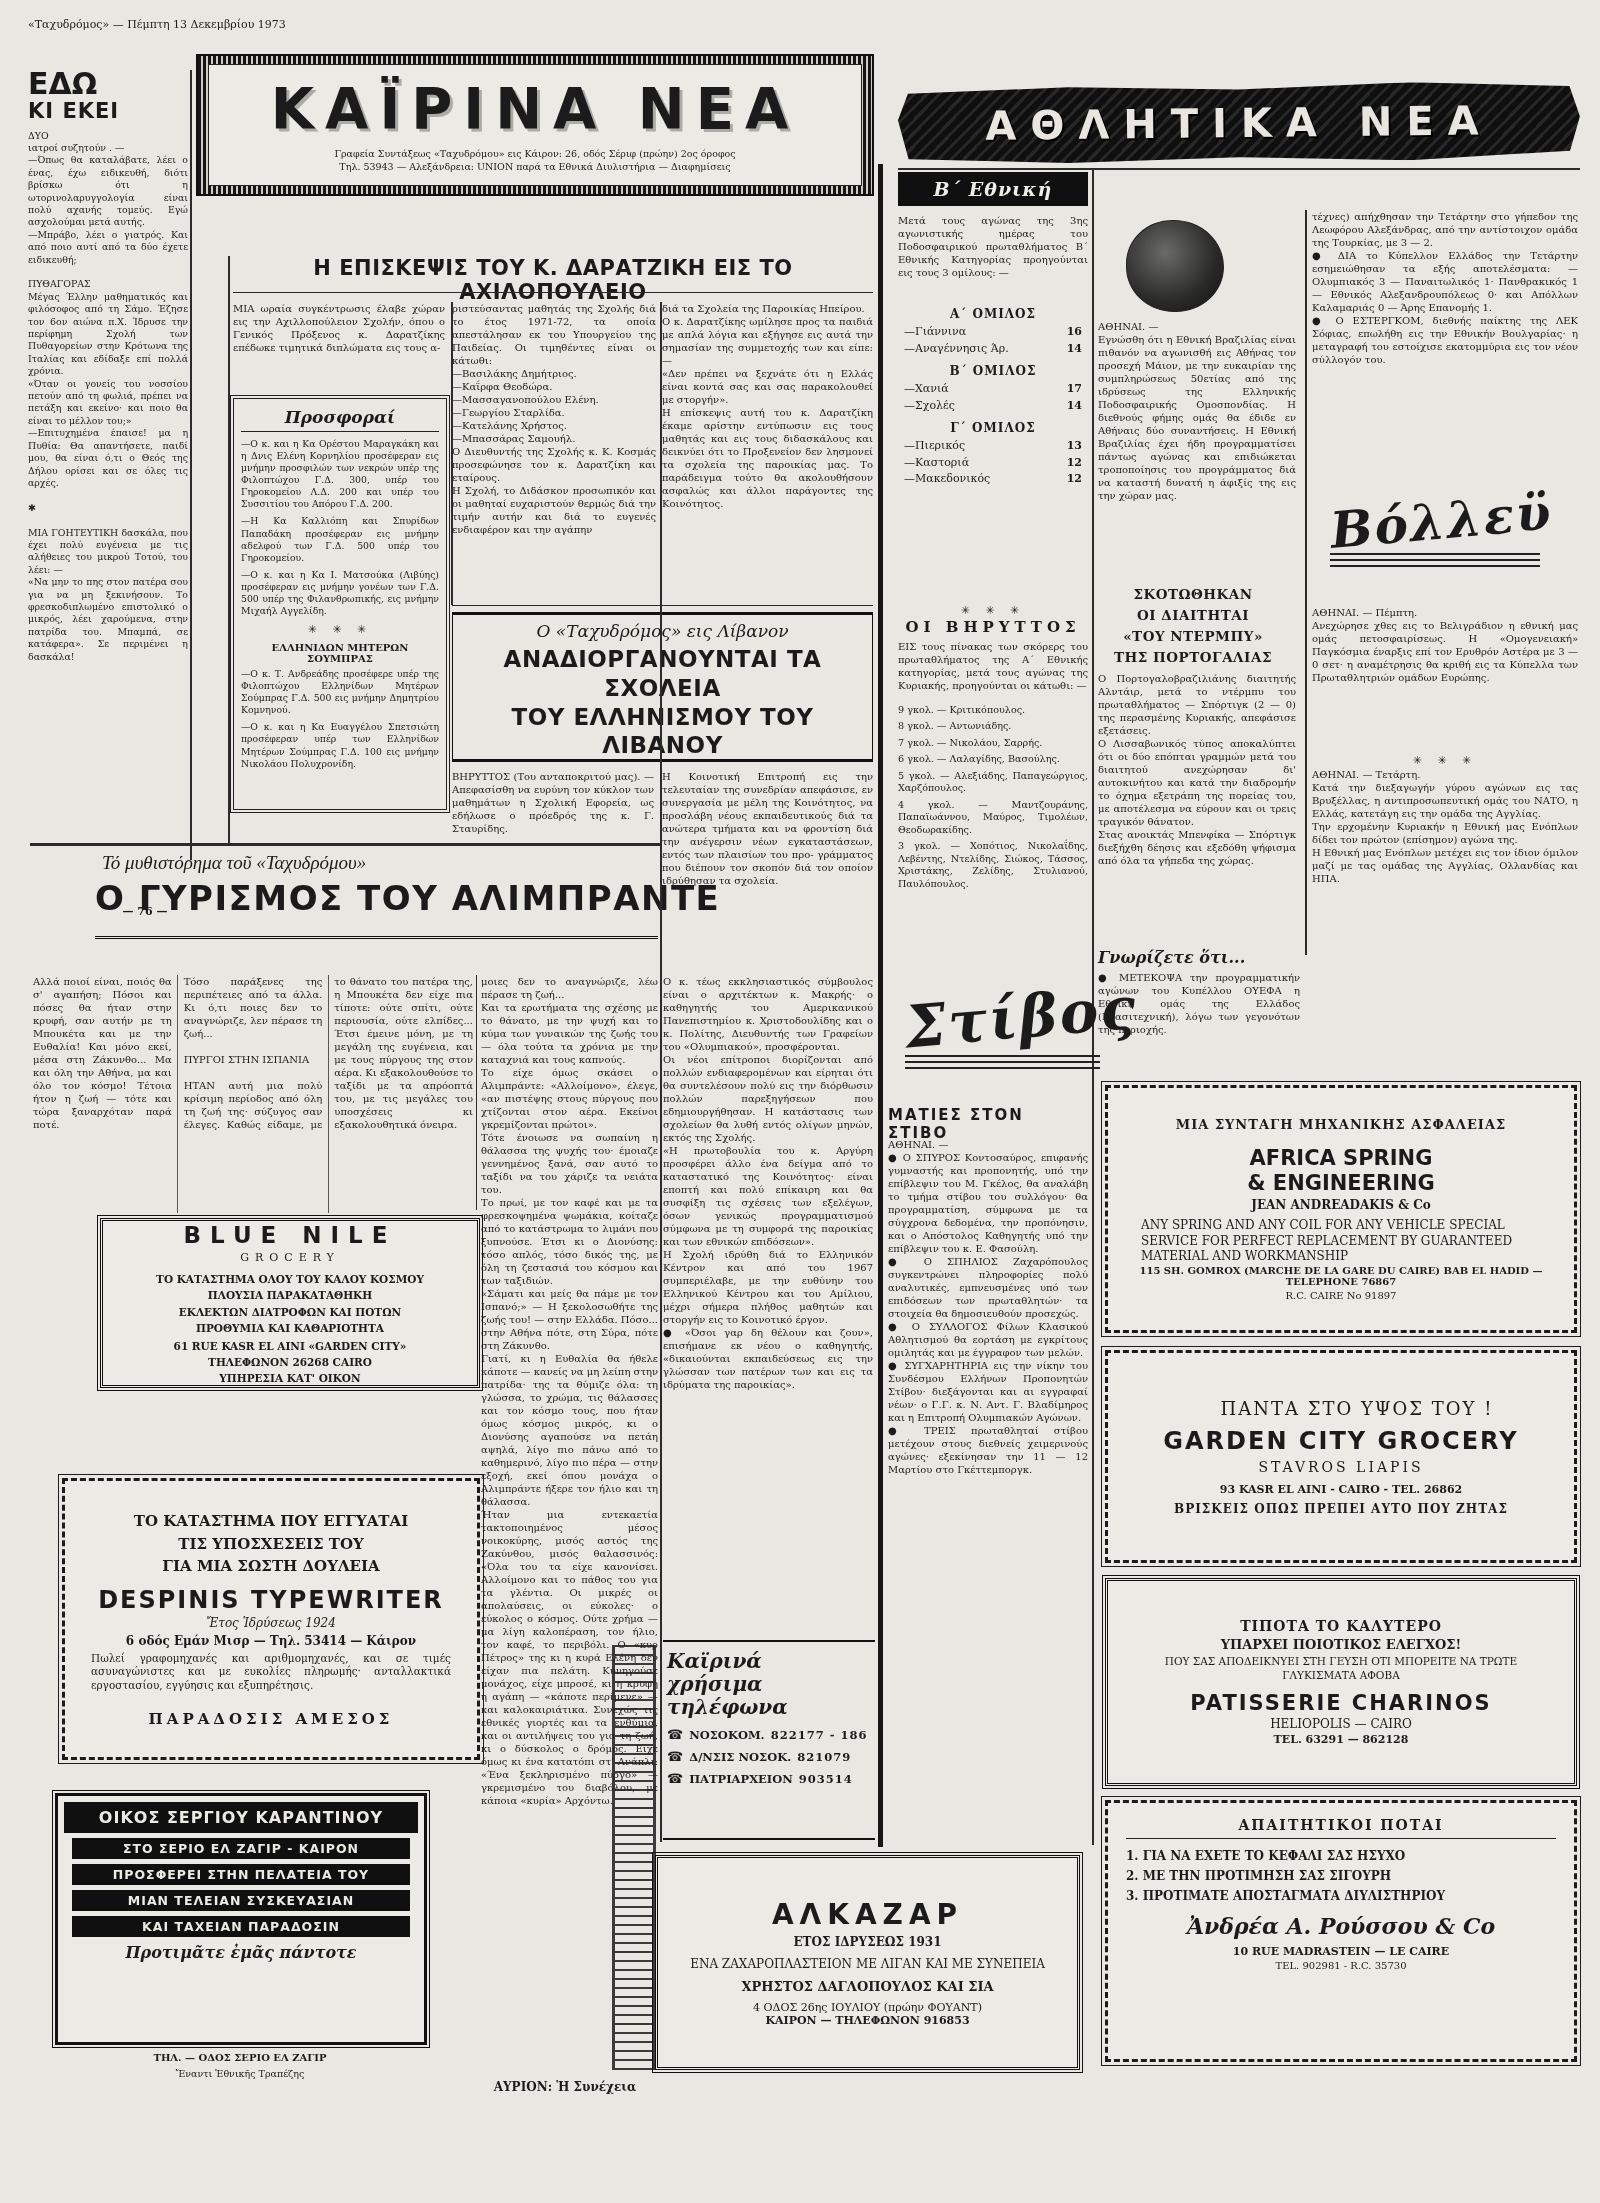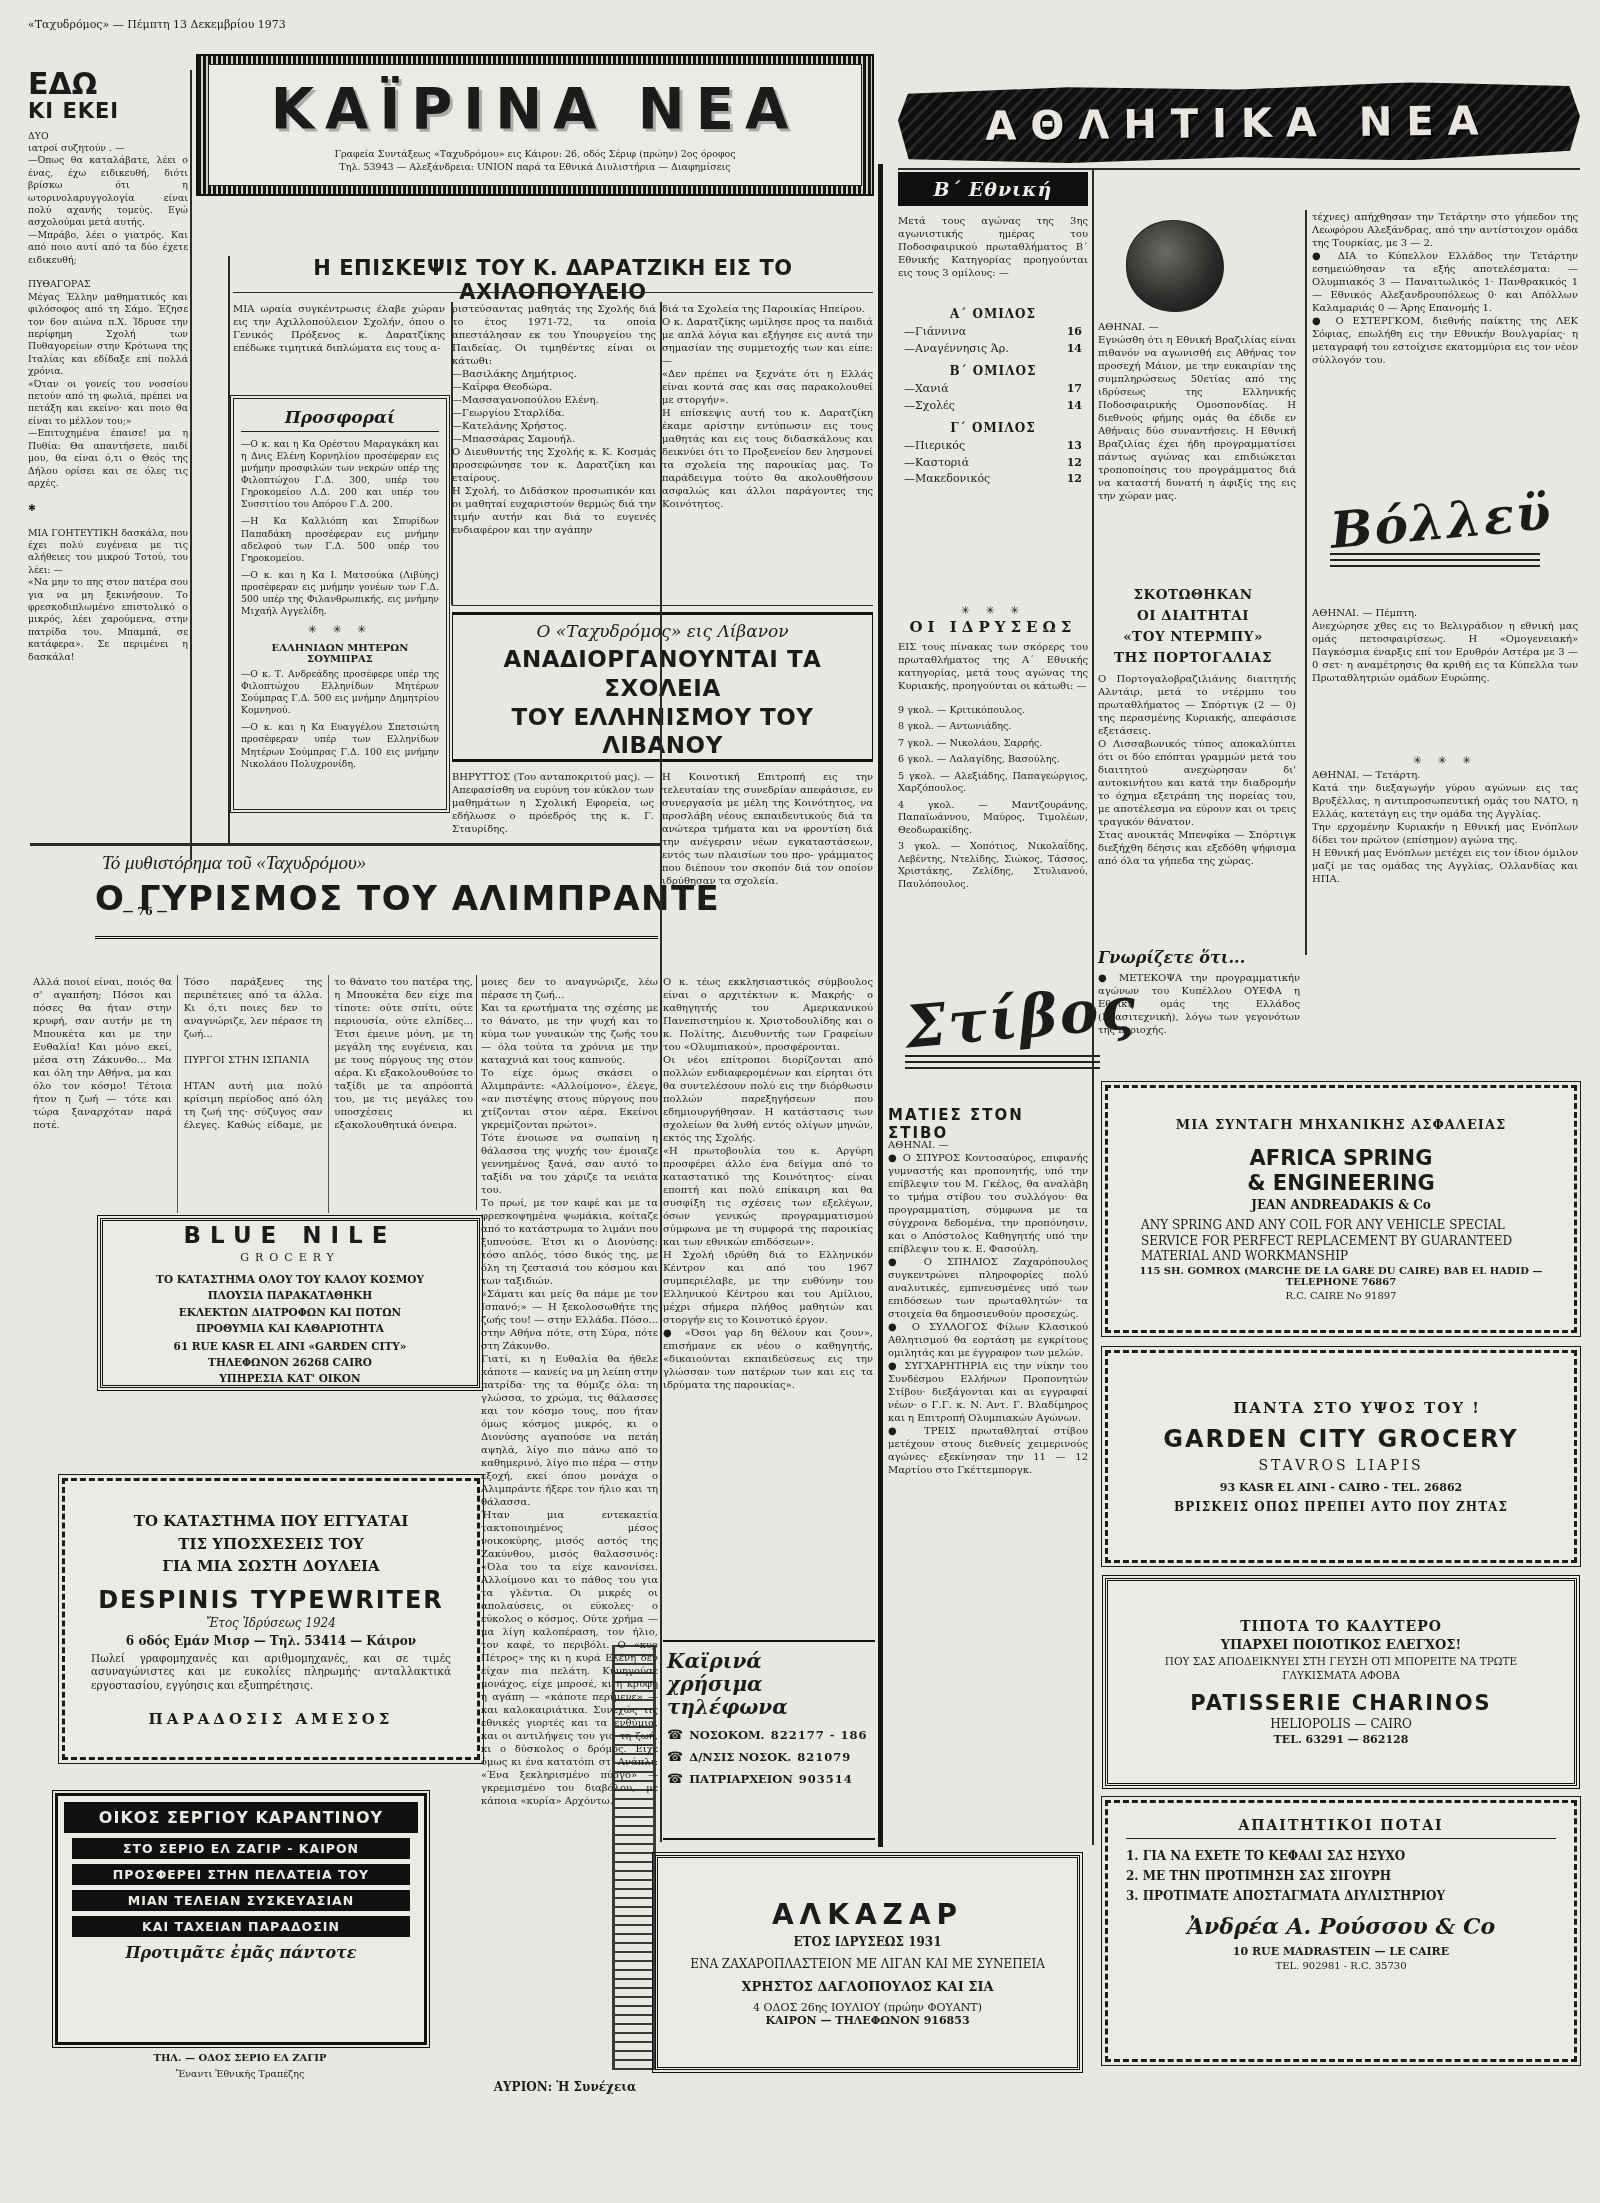"ΟΙ ΙΔΡΥΣΕΩΣ" div.abs { text: ΙΔΡΥΣΕΩΣ -> ΒΗΡΥΤΤΟΣ }
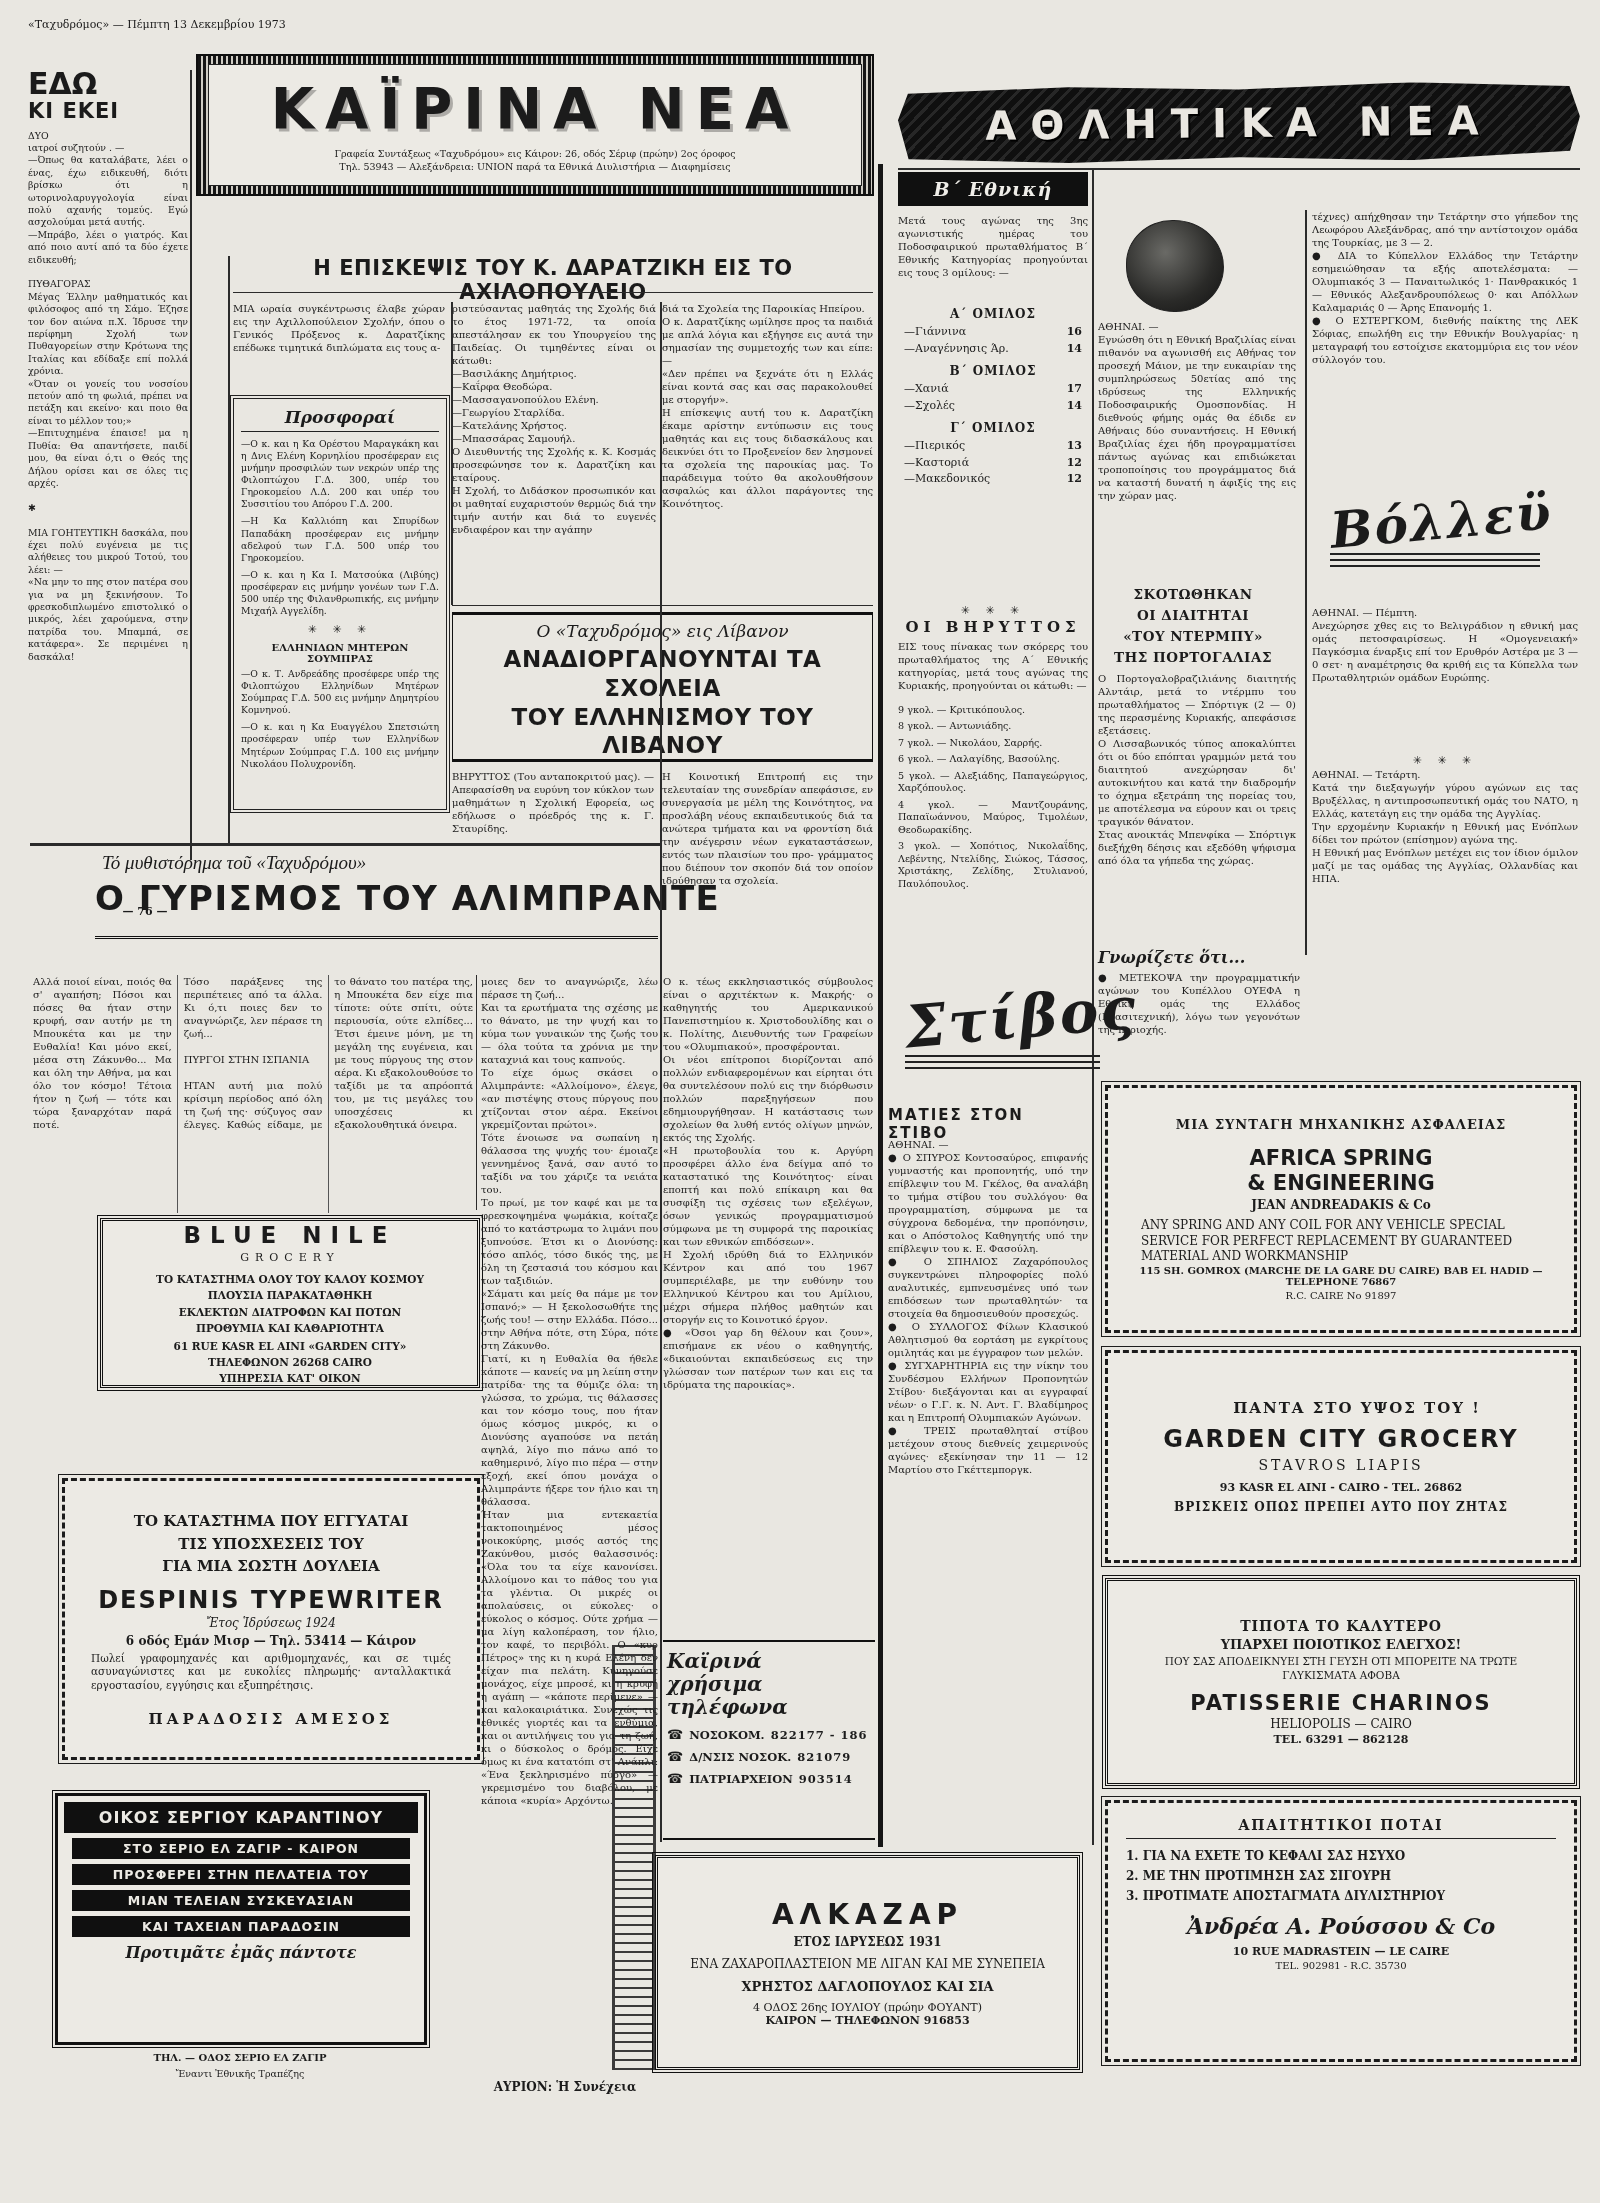"ΠΑΝΤΑ ΣΤΟ ΥΨΟΣ ΤΟΥ !" div { font-size: 15px -> 18px; font-weight: bold -> normal }
